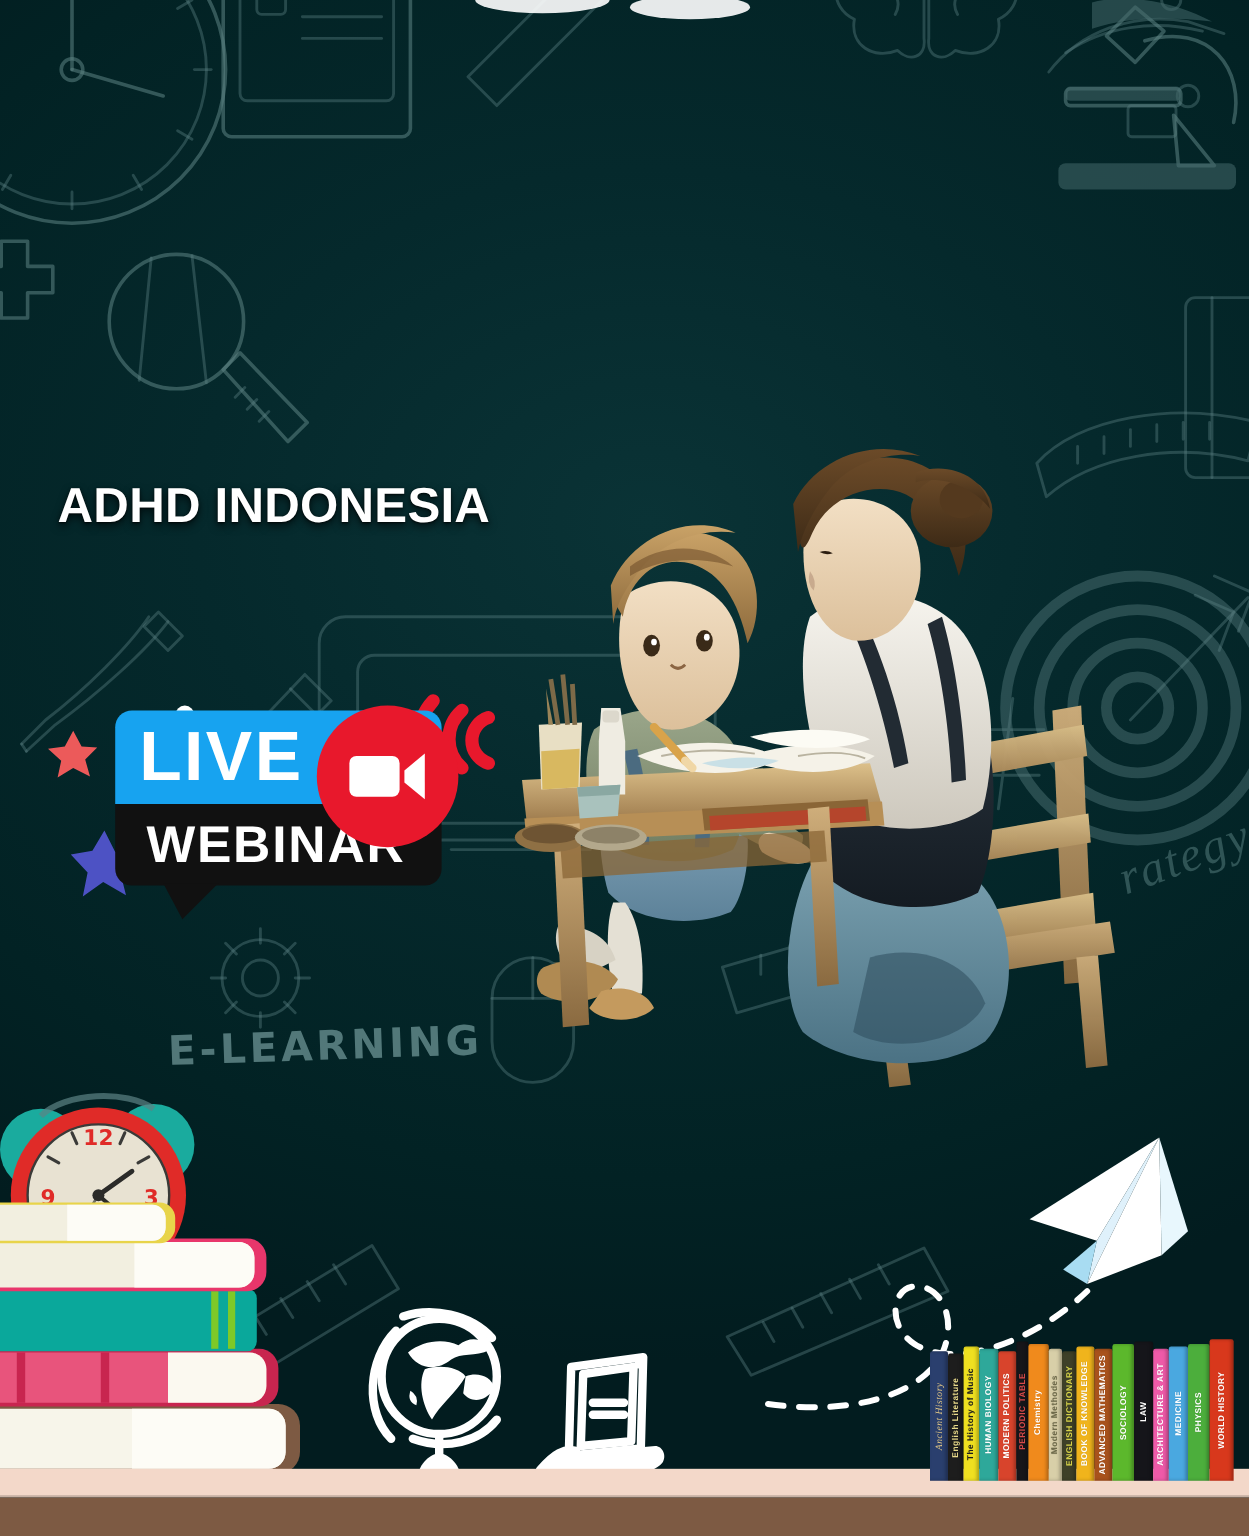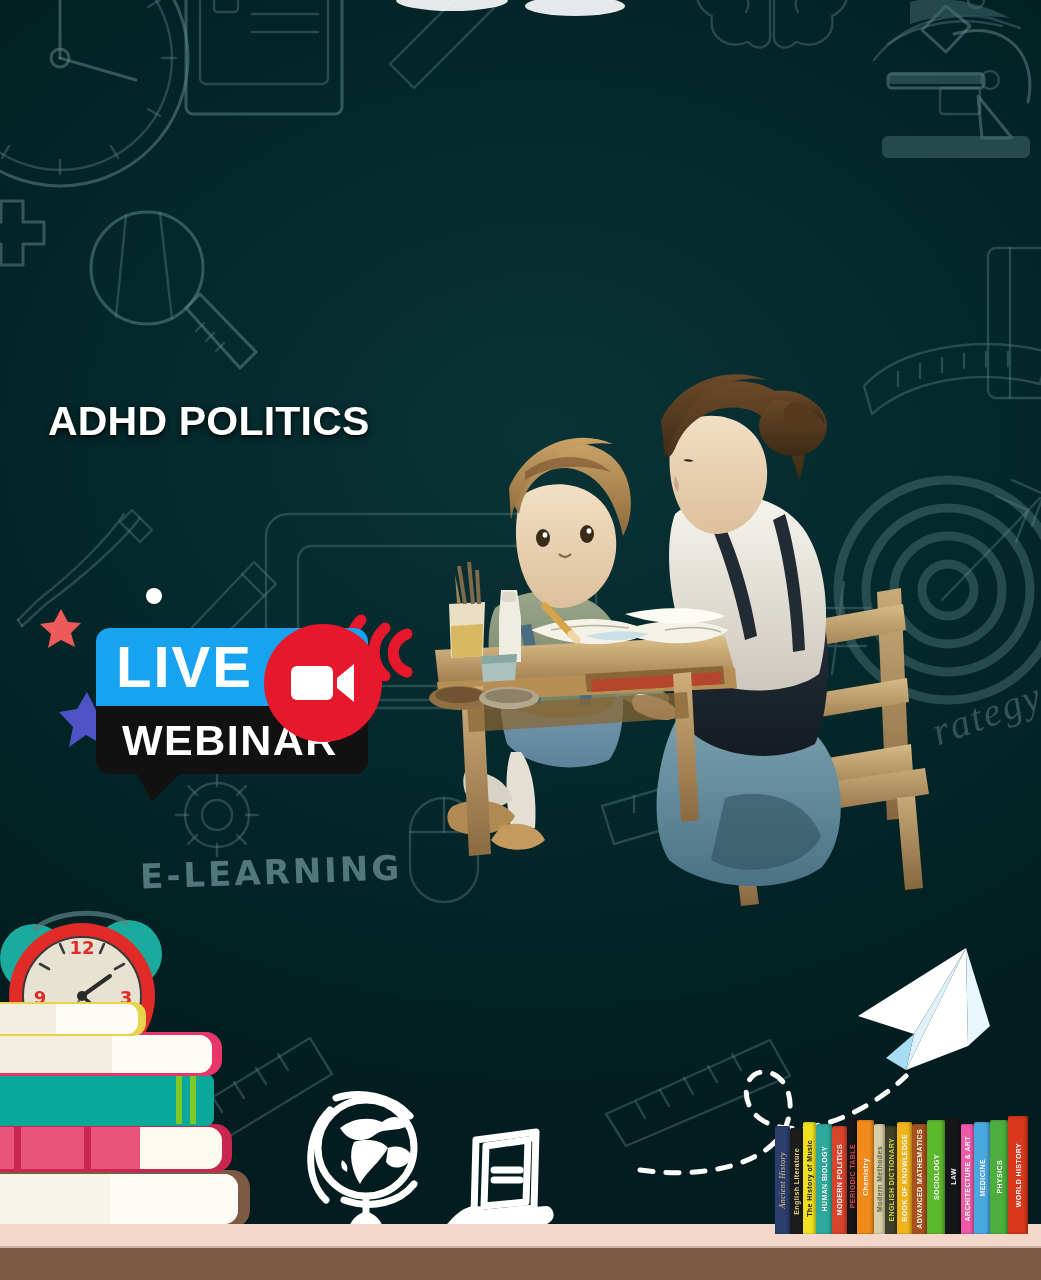"ADHD POLITICS" span.l2 { text: POLITICS -> INDONESIA }
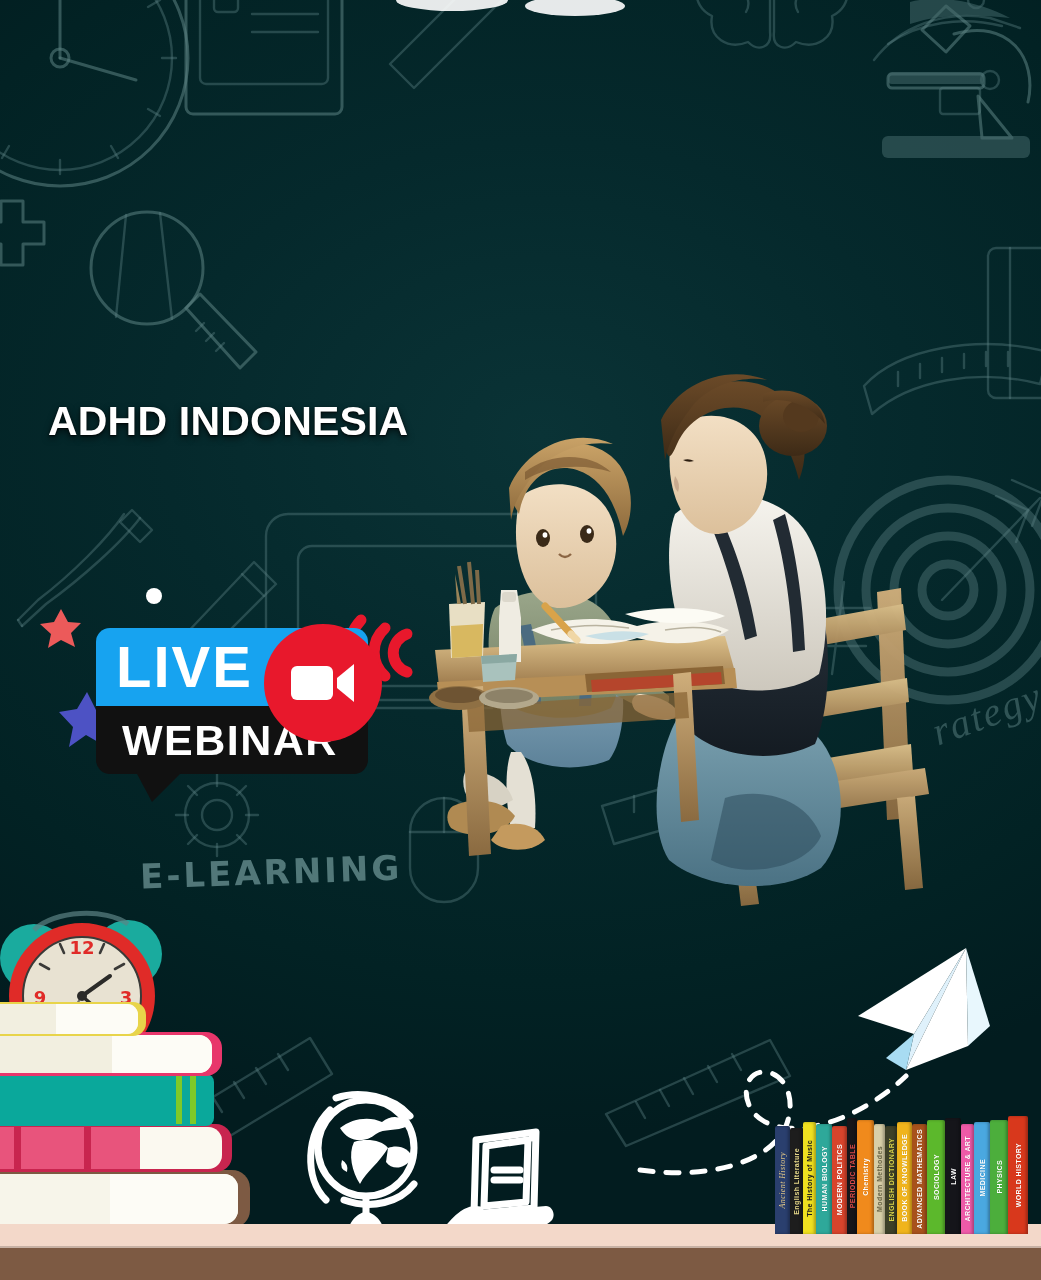"LIVE" #badge { top: 616px -> 580px }
